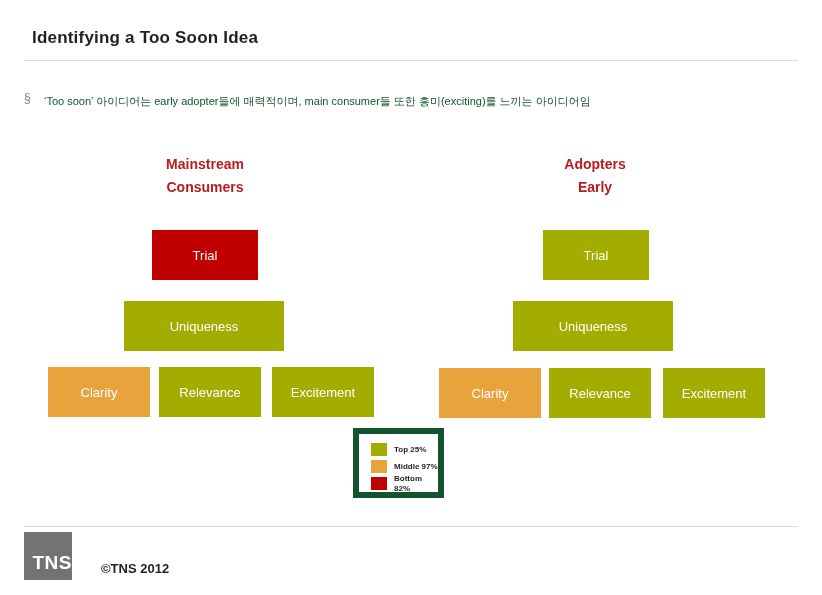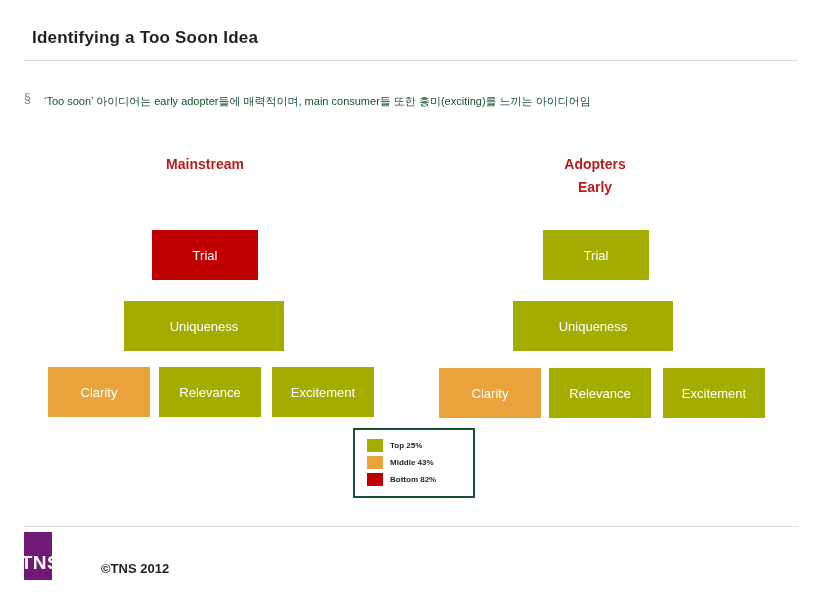"Consumers" div { html: none -> <div>Consumers</div> }
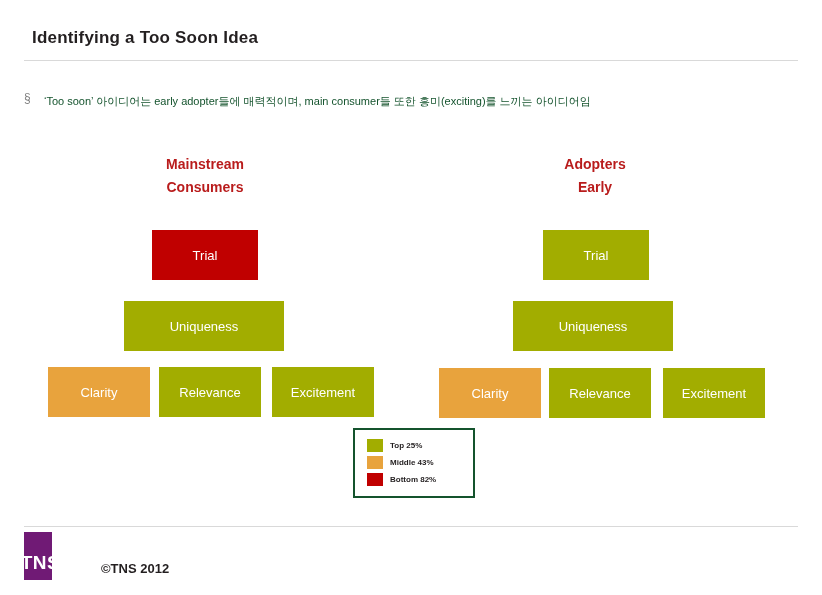"Top 25%" .legend { border: 2px solid #14532d -> 6px solid #14532d; width: 122px -> 91px }
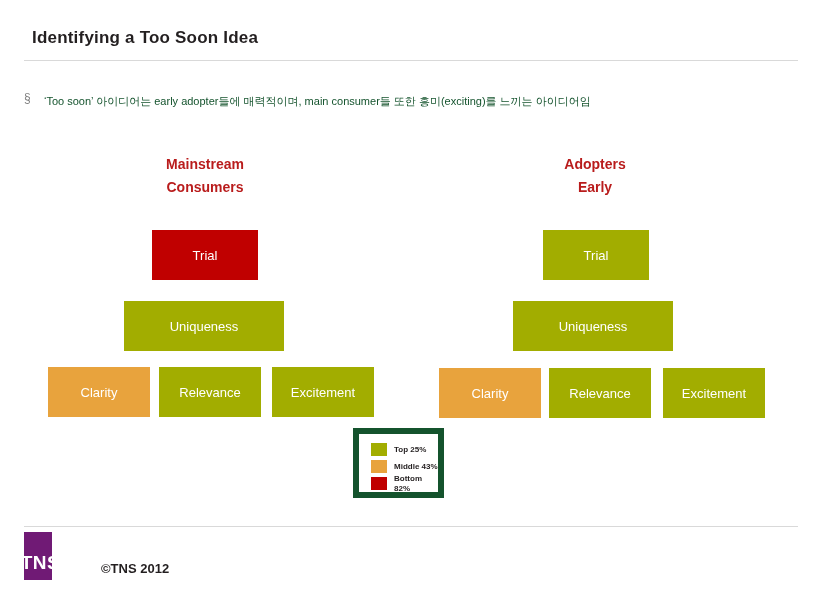"Middle 43%" div.legend-label { text: 43% -> 97% }
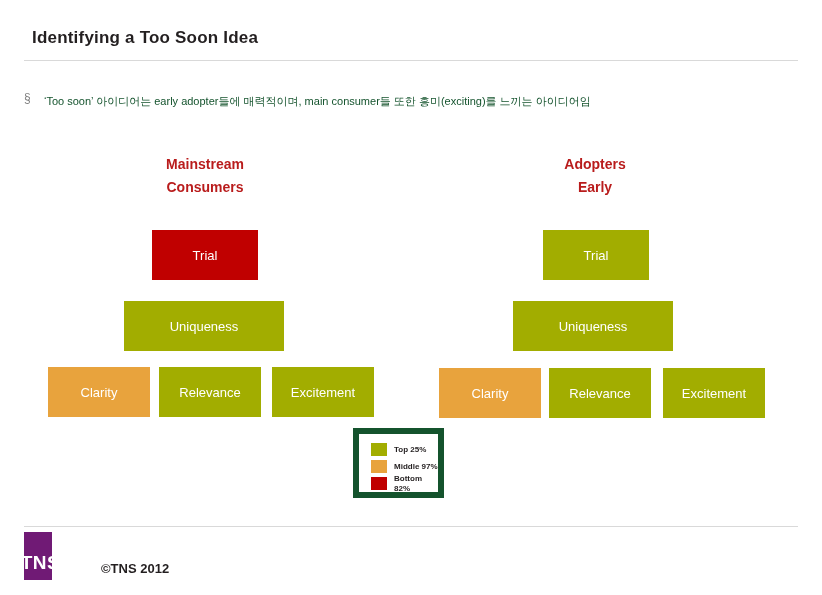"TNS" .tns-logo { background: #701a75 -> #737373; justify-content: center -> flex-end; width: 28px -> 48px }
